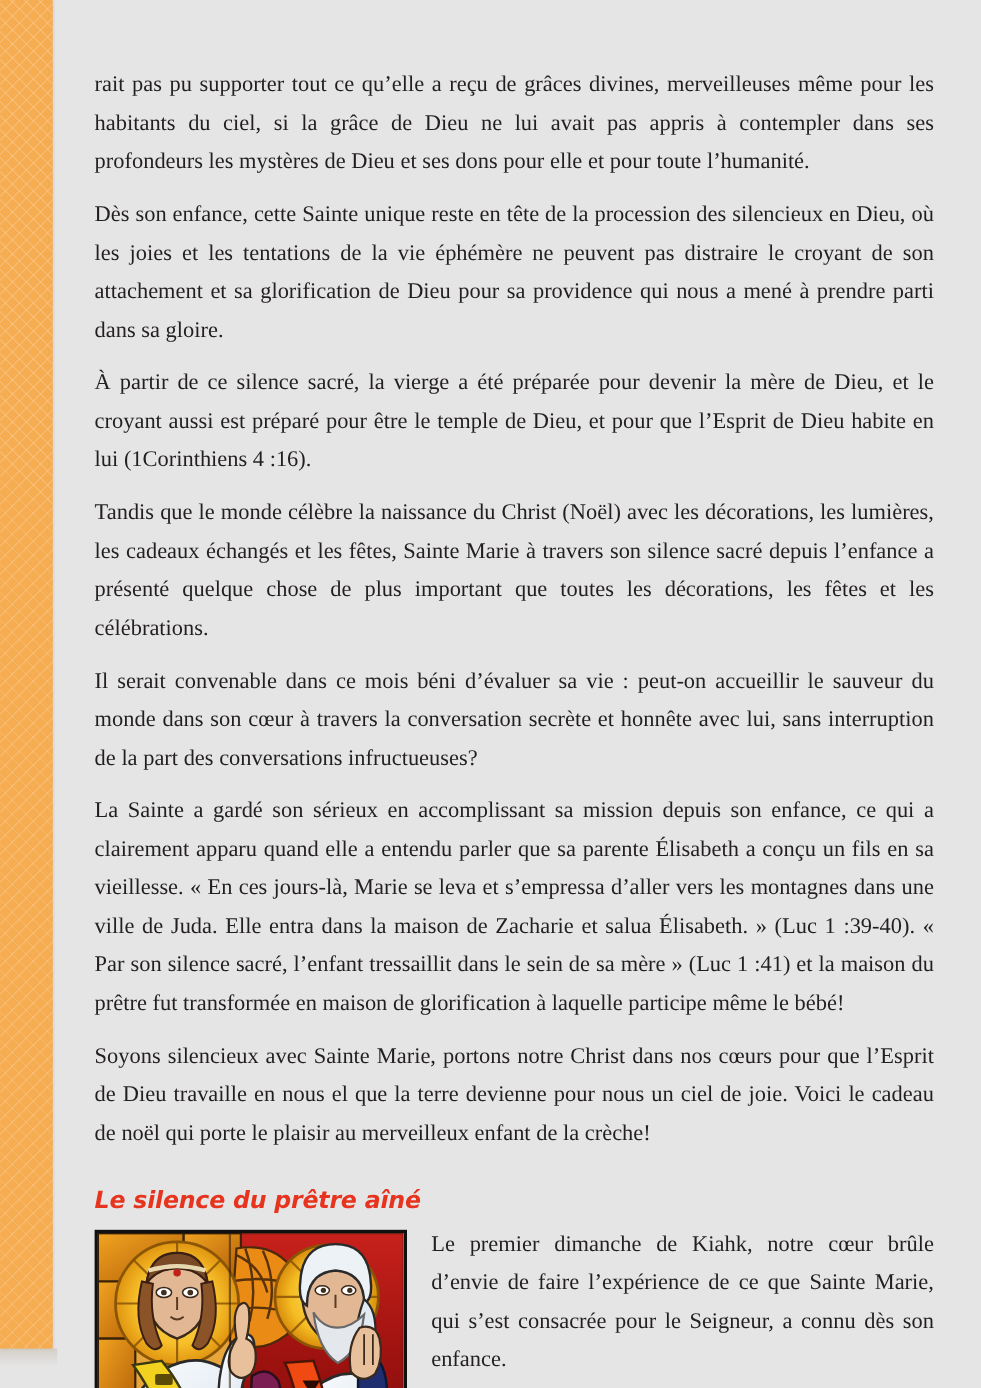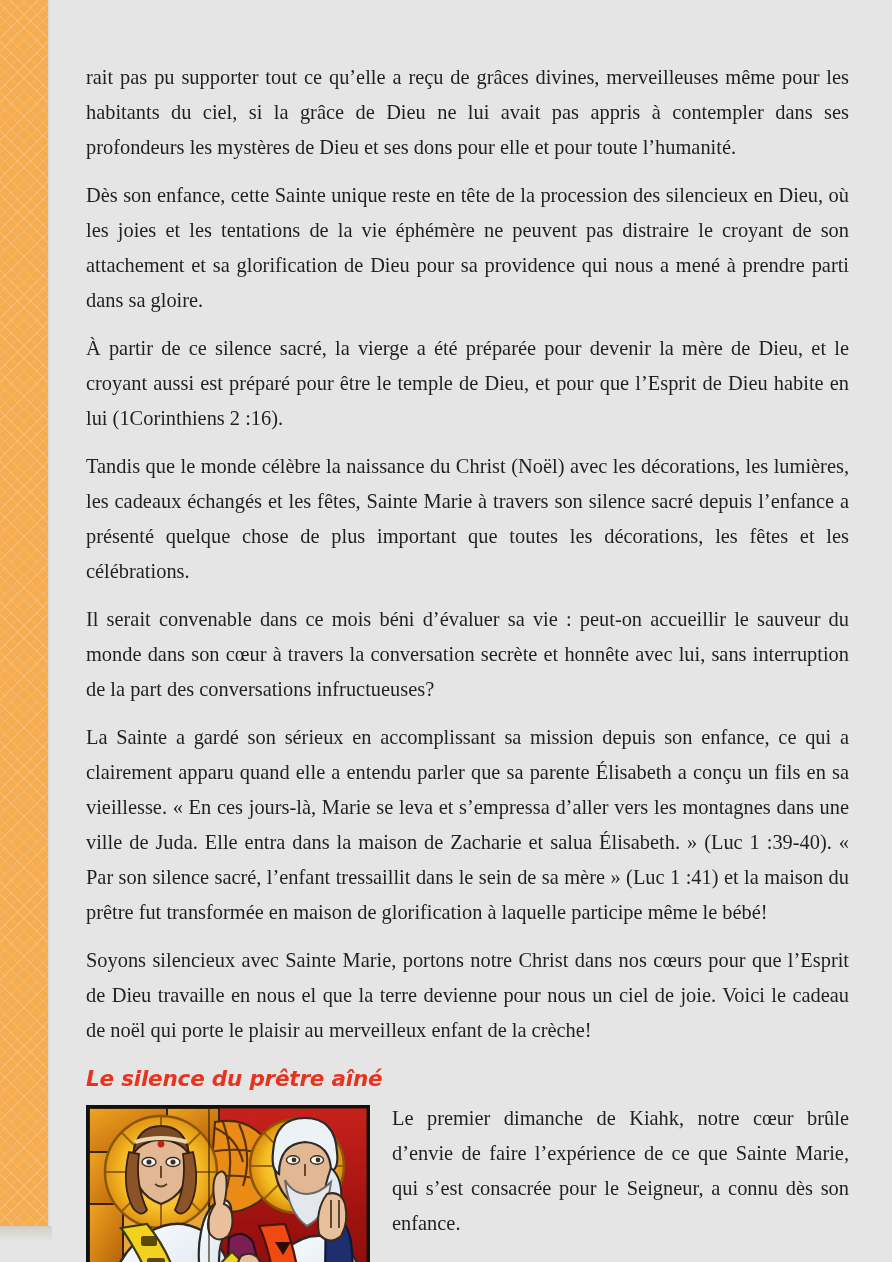"À partir de ce silence" p.body-par { text: 2 -> 4 }
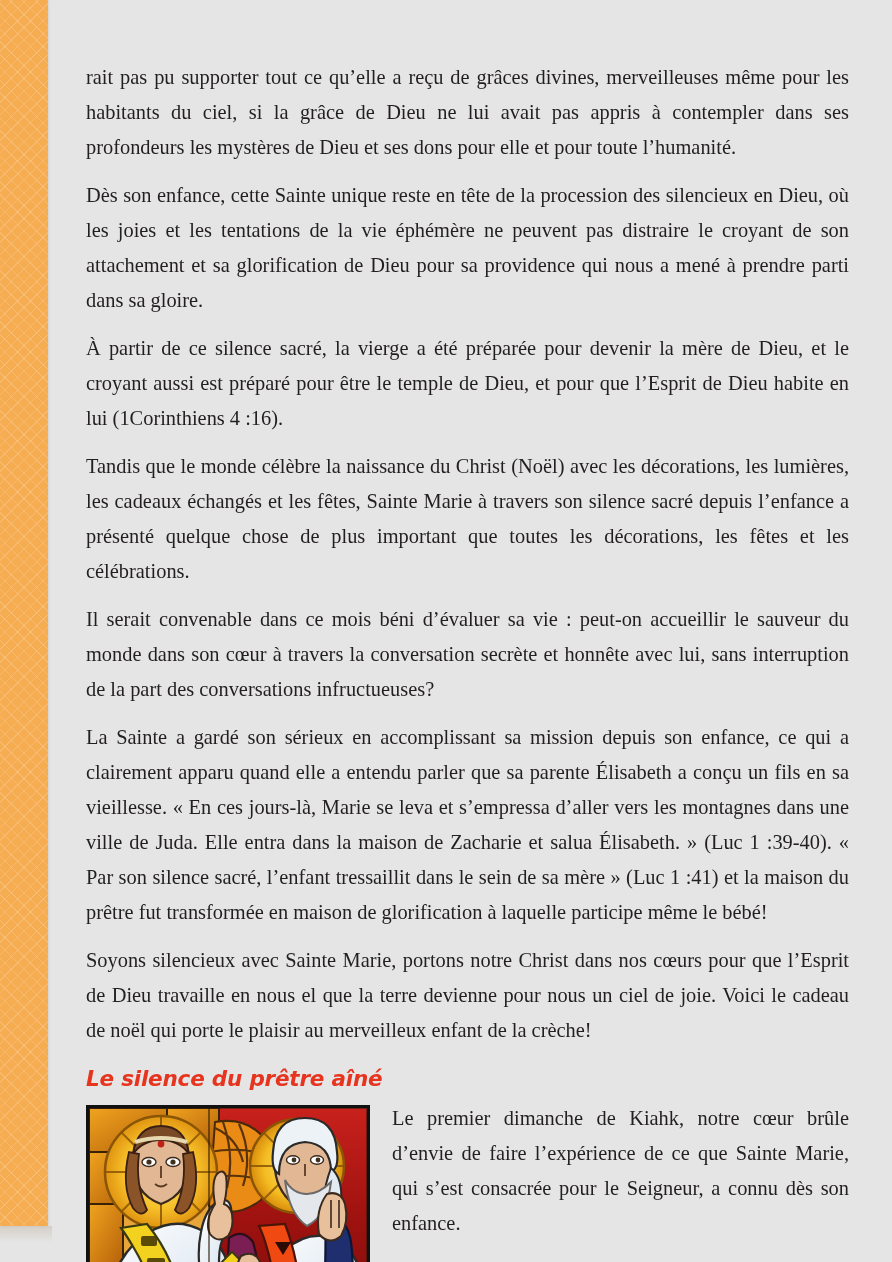"Le silence du prêtre aîné" h2#section-heading { margin: 18px 0 10px 0 -> 31px 0 10px 0 }
